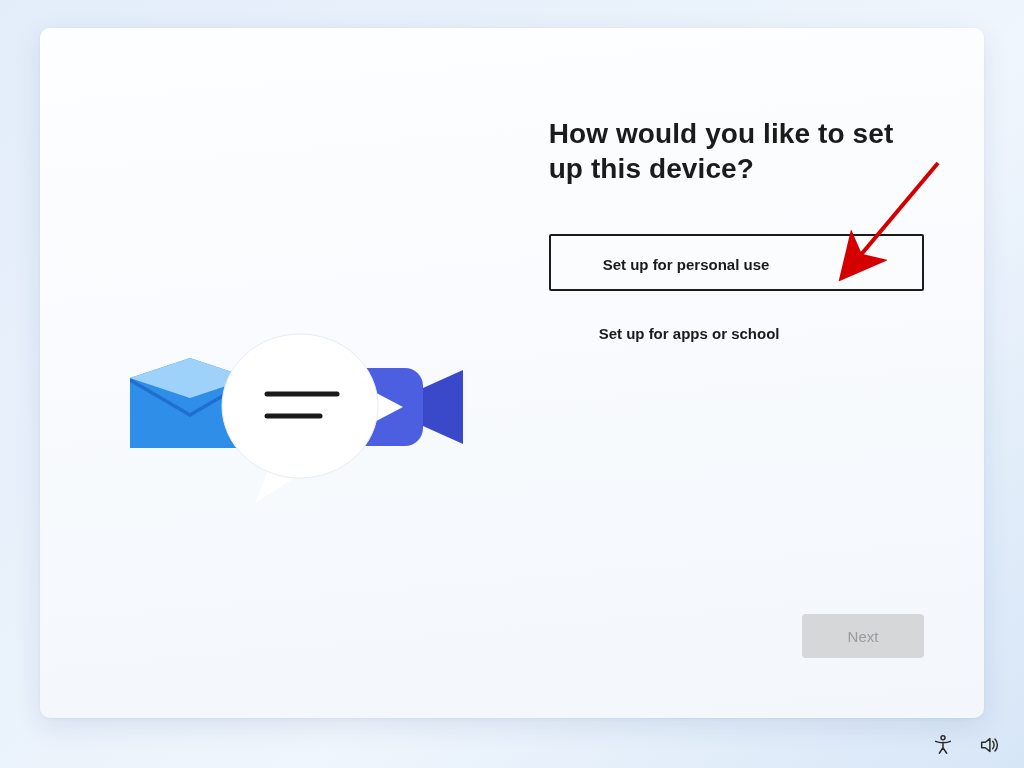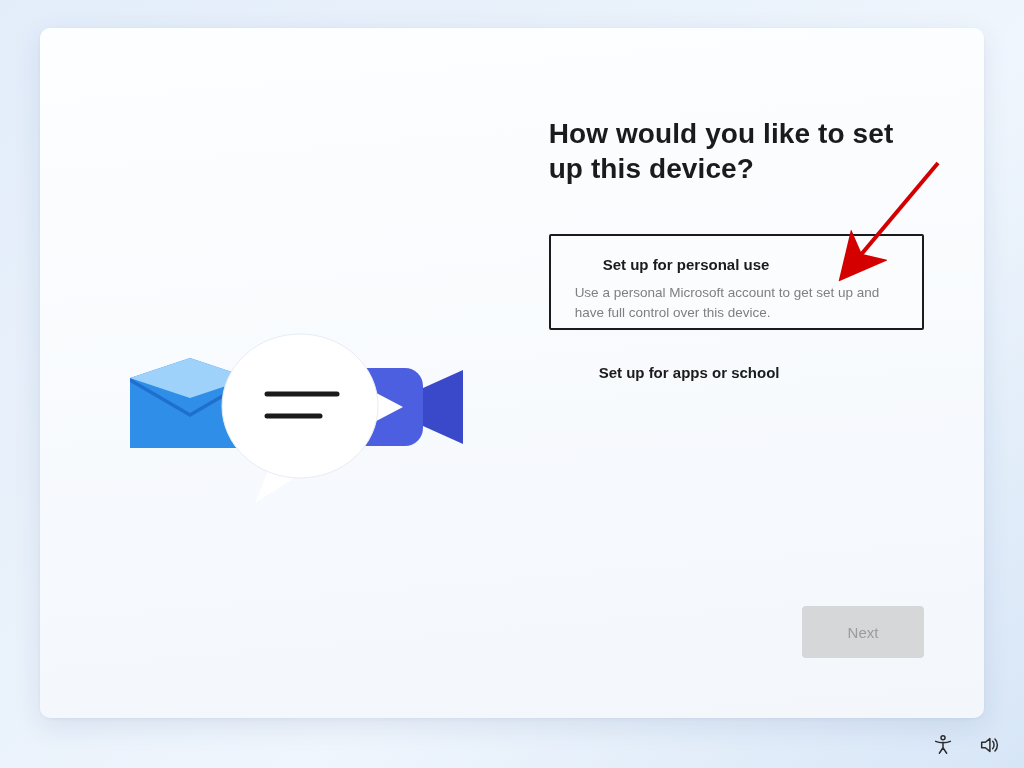"Use a personal Microsoft account" div.option-desc { html: <div>Use a personal Microsoft account to get set up and have full control over this device.</div> -> none }
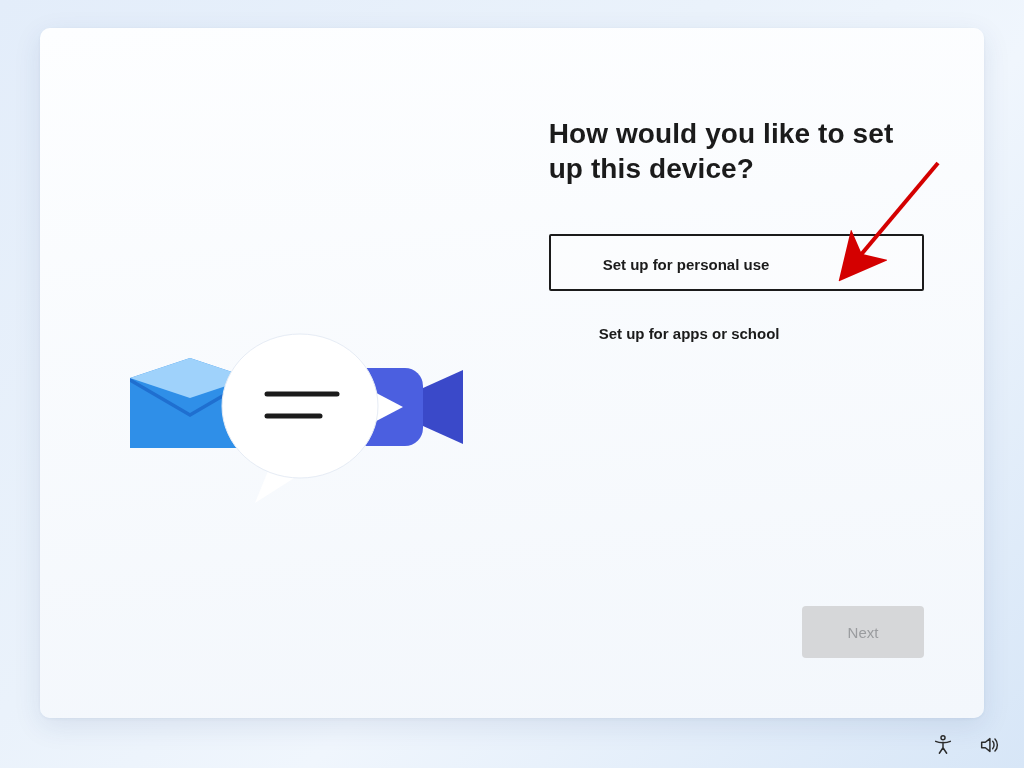"Next" .next-btn { height: 52px -> 44px }
